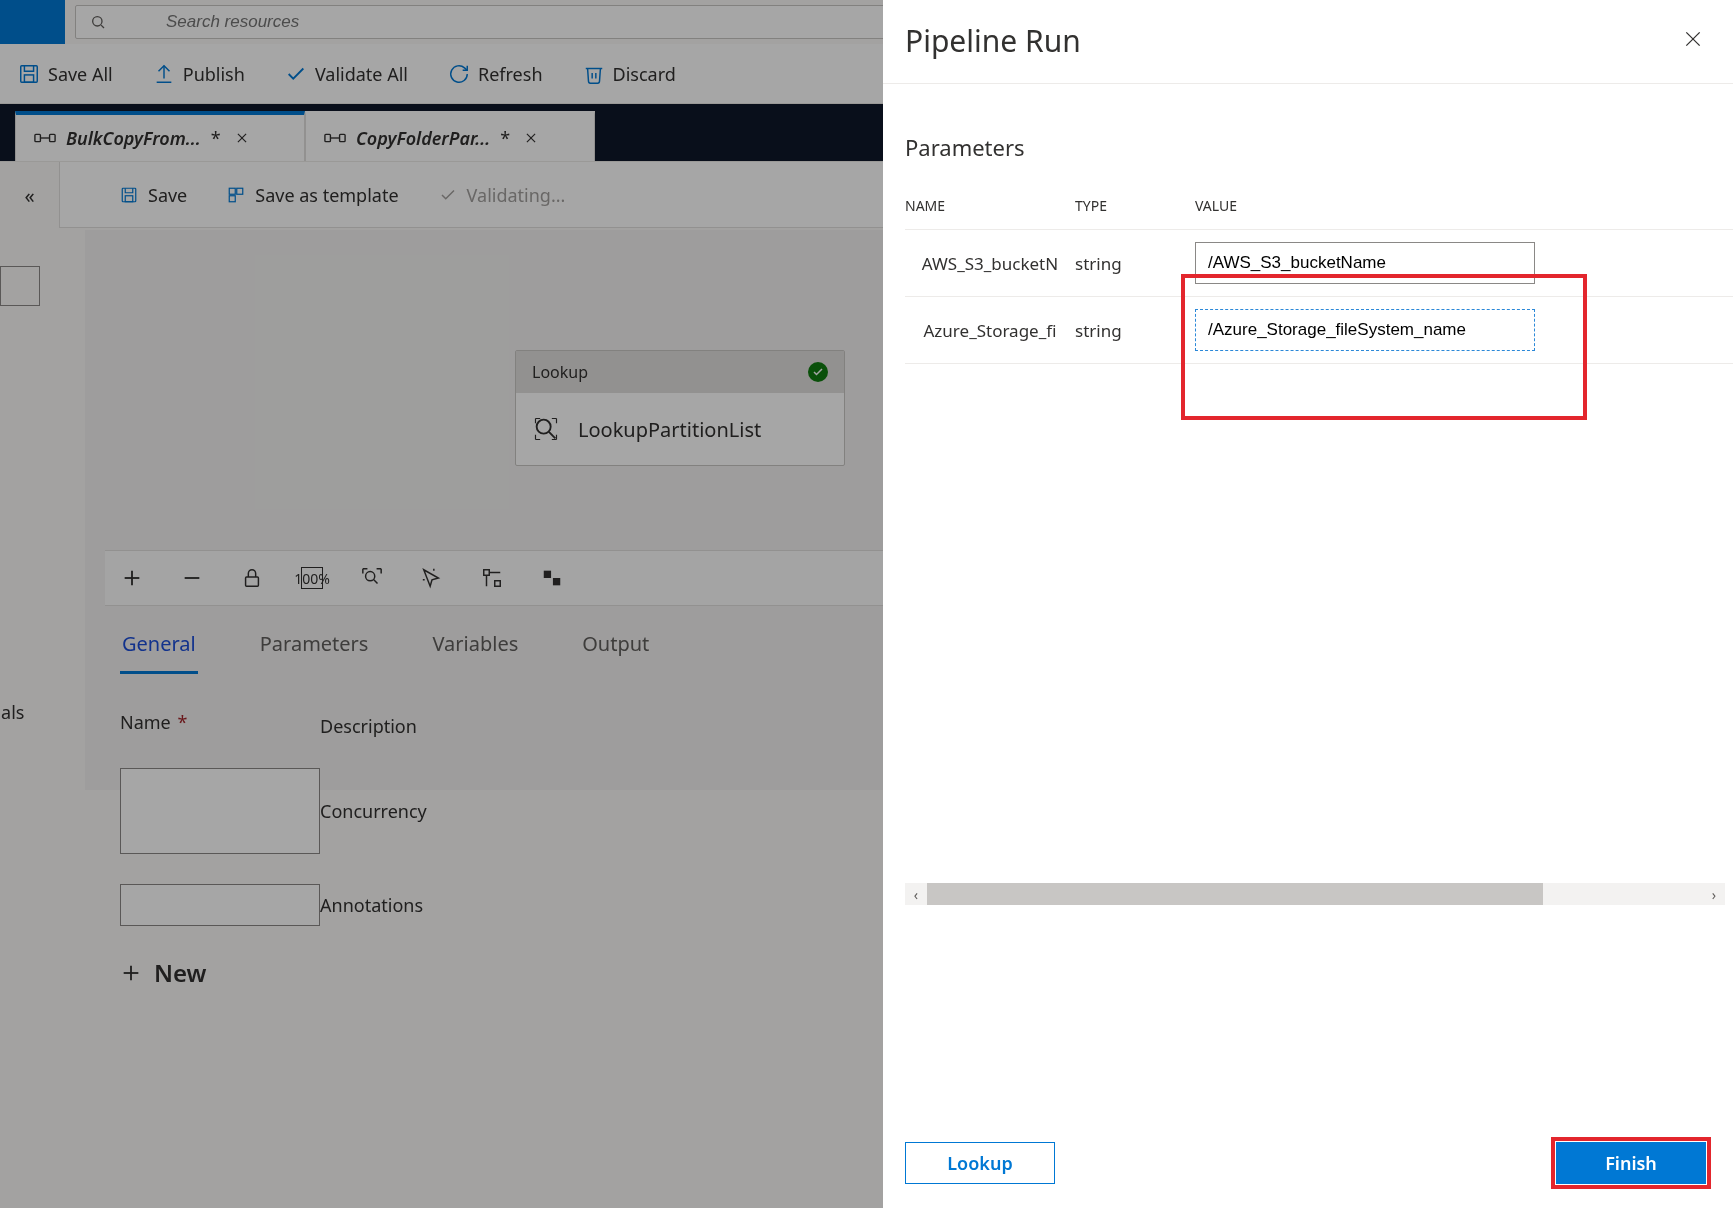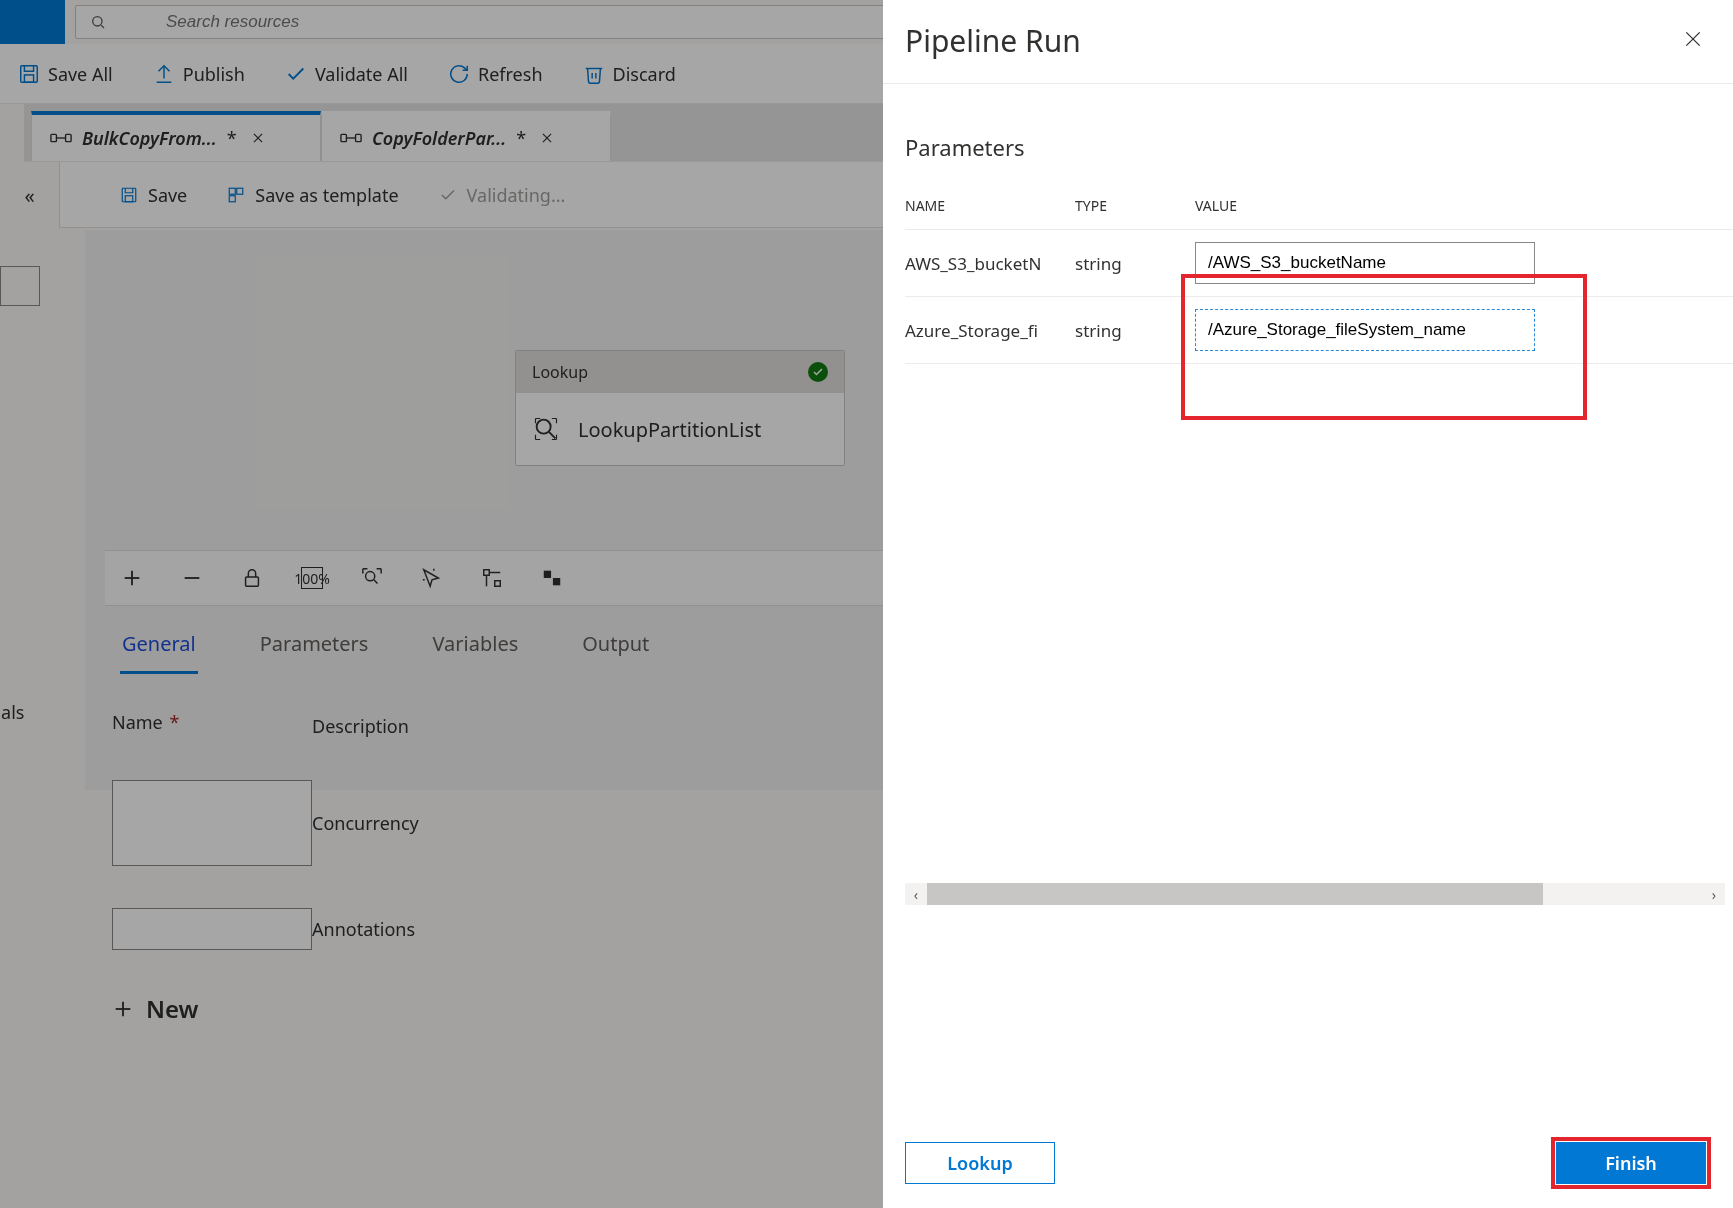"BulkCopyFrom..." .tab-strip { background: #e5e5e5 -> #0f172a; margin-left: 24px -> none; padding-left: 7px -> 15px }
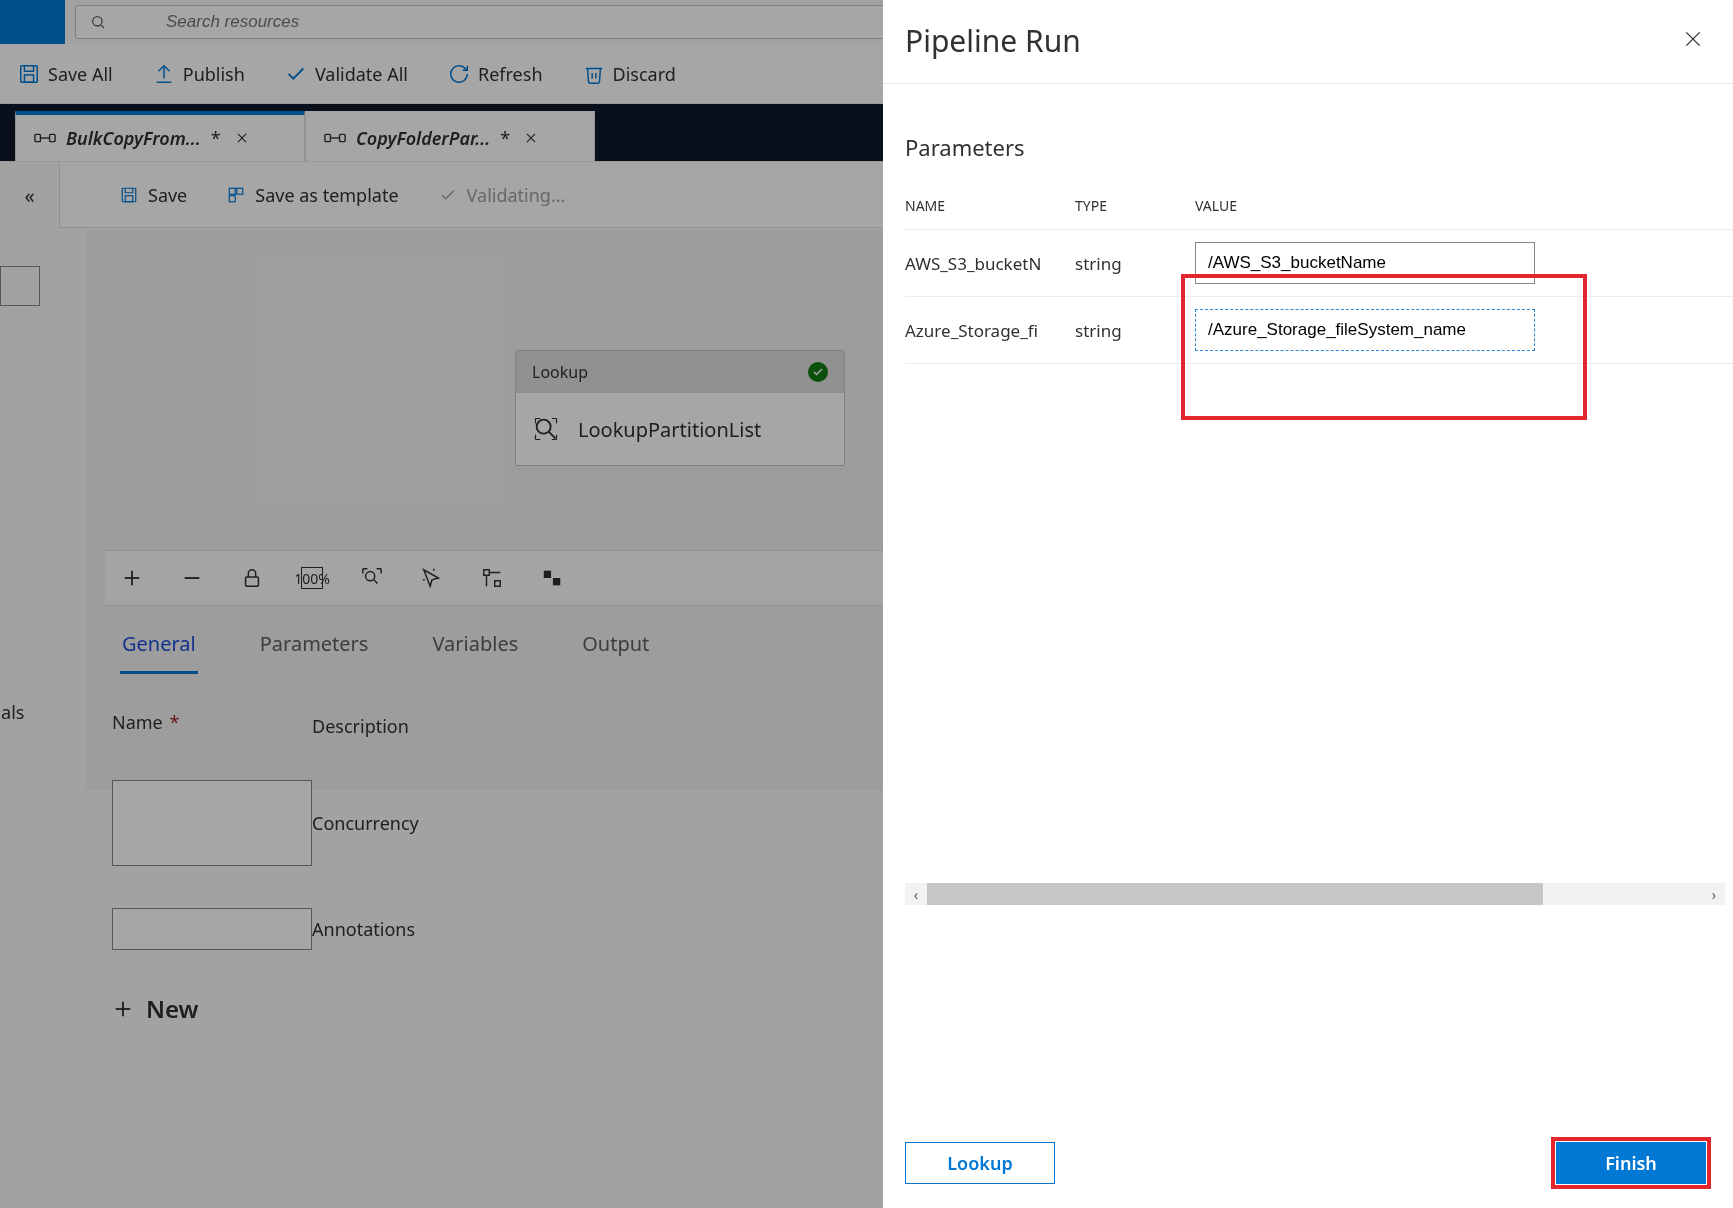"AWS_S3_bucketN" table.params td:first-child { text-align: none -> center }
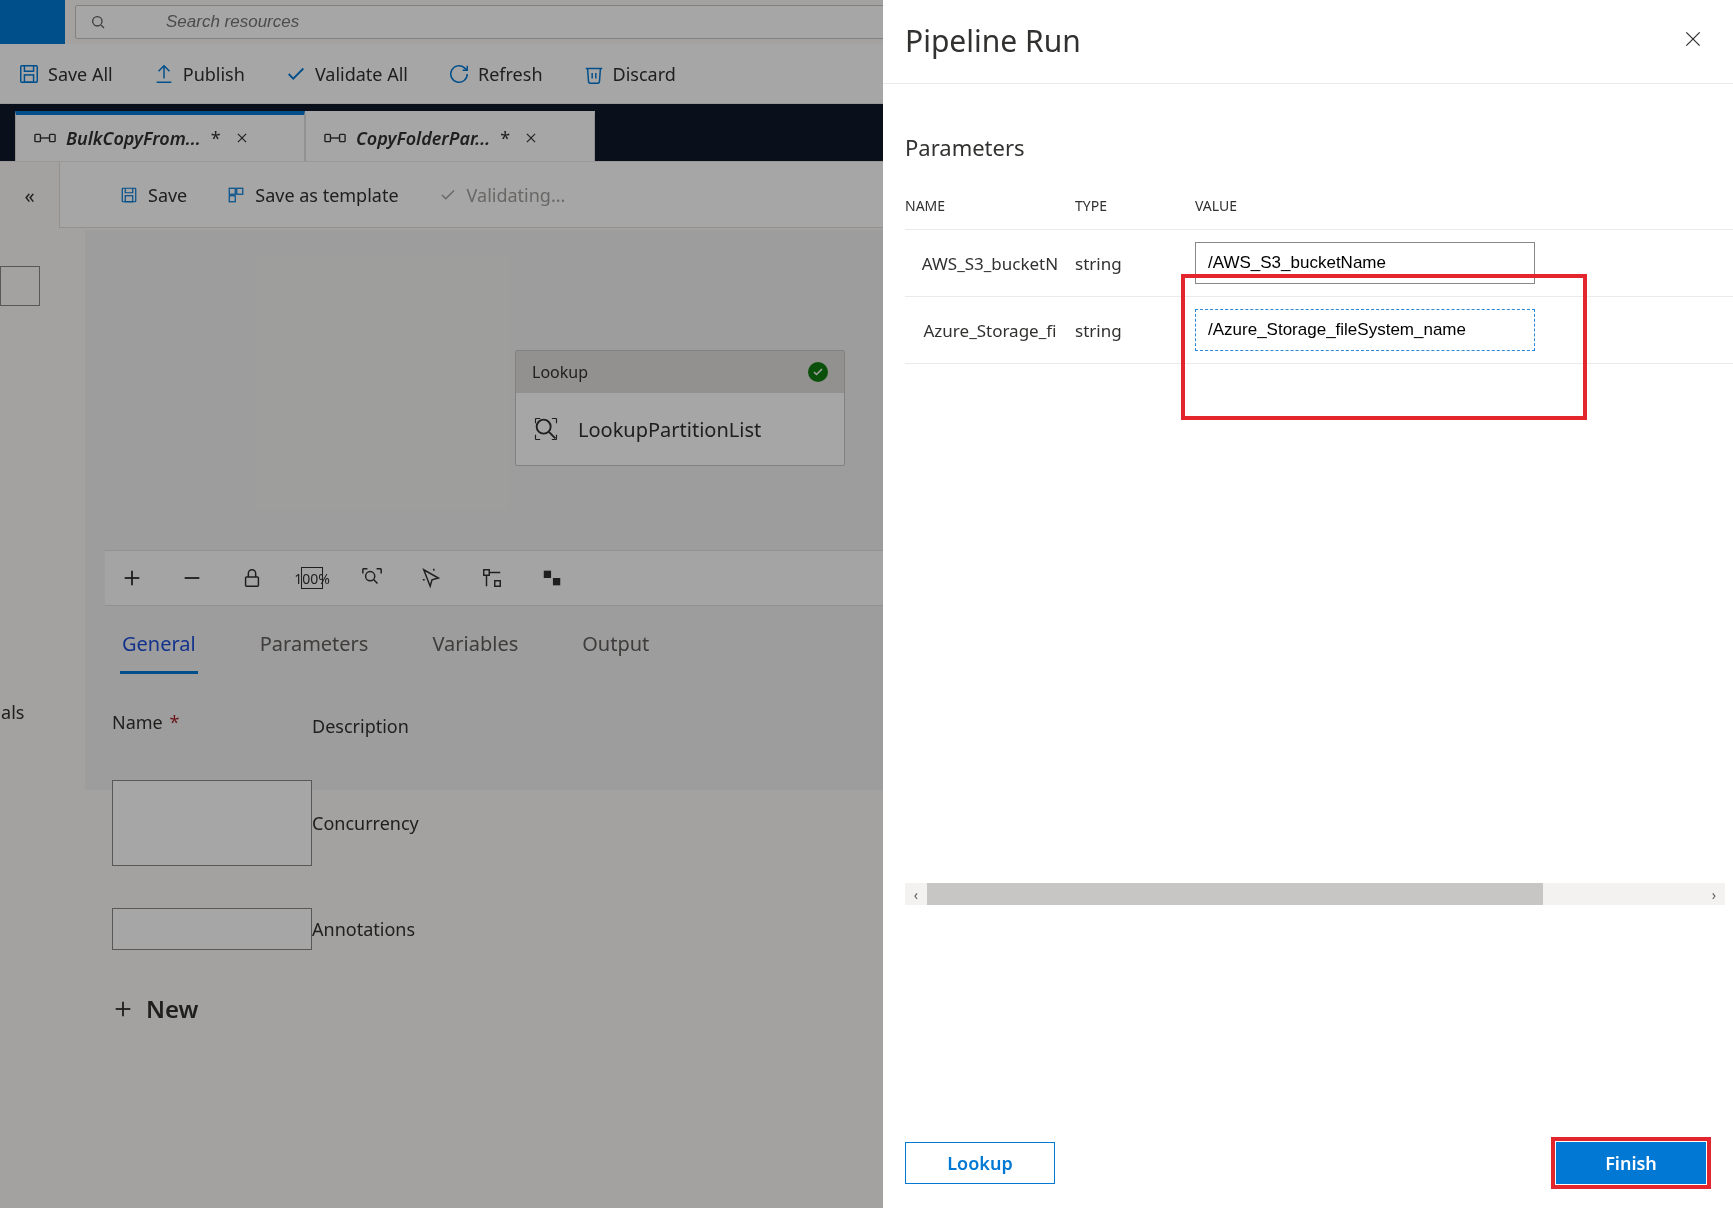"Name *" .prop-form { left: 112px -> 120px; row-gap: 42px -> 30px }
